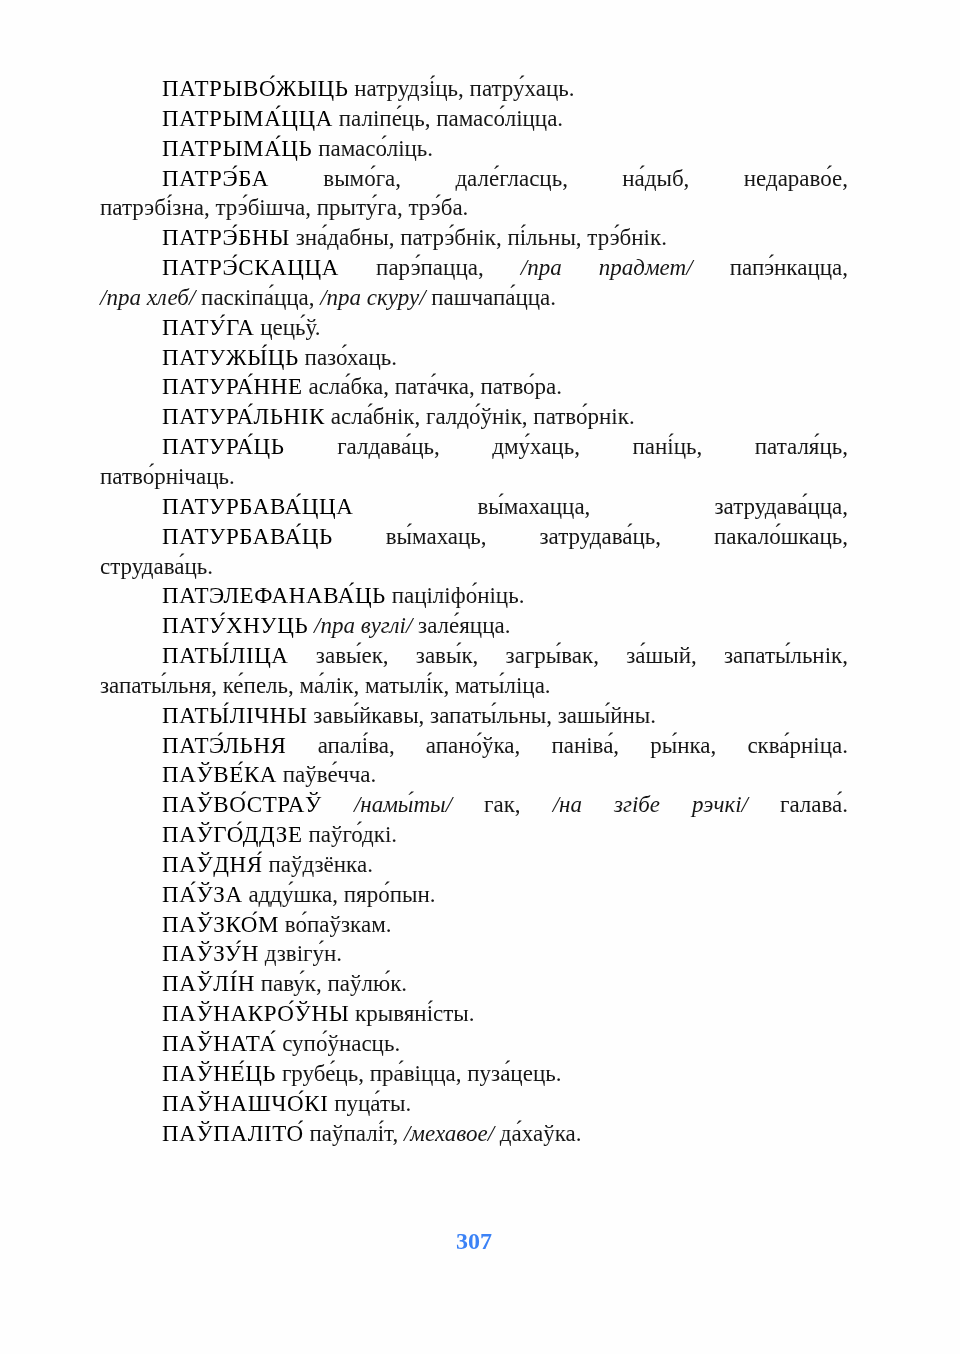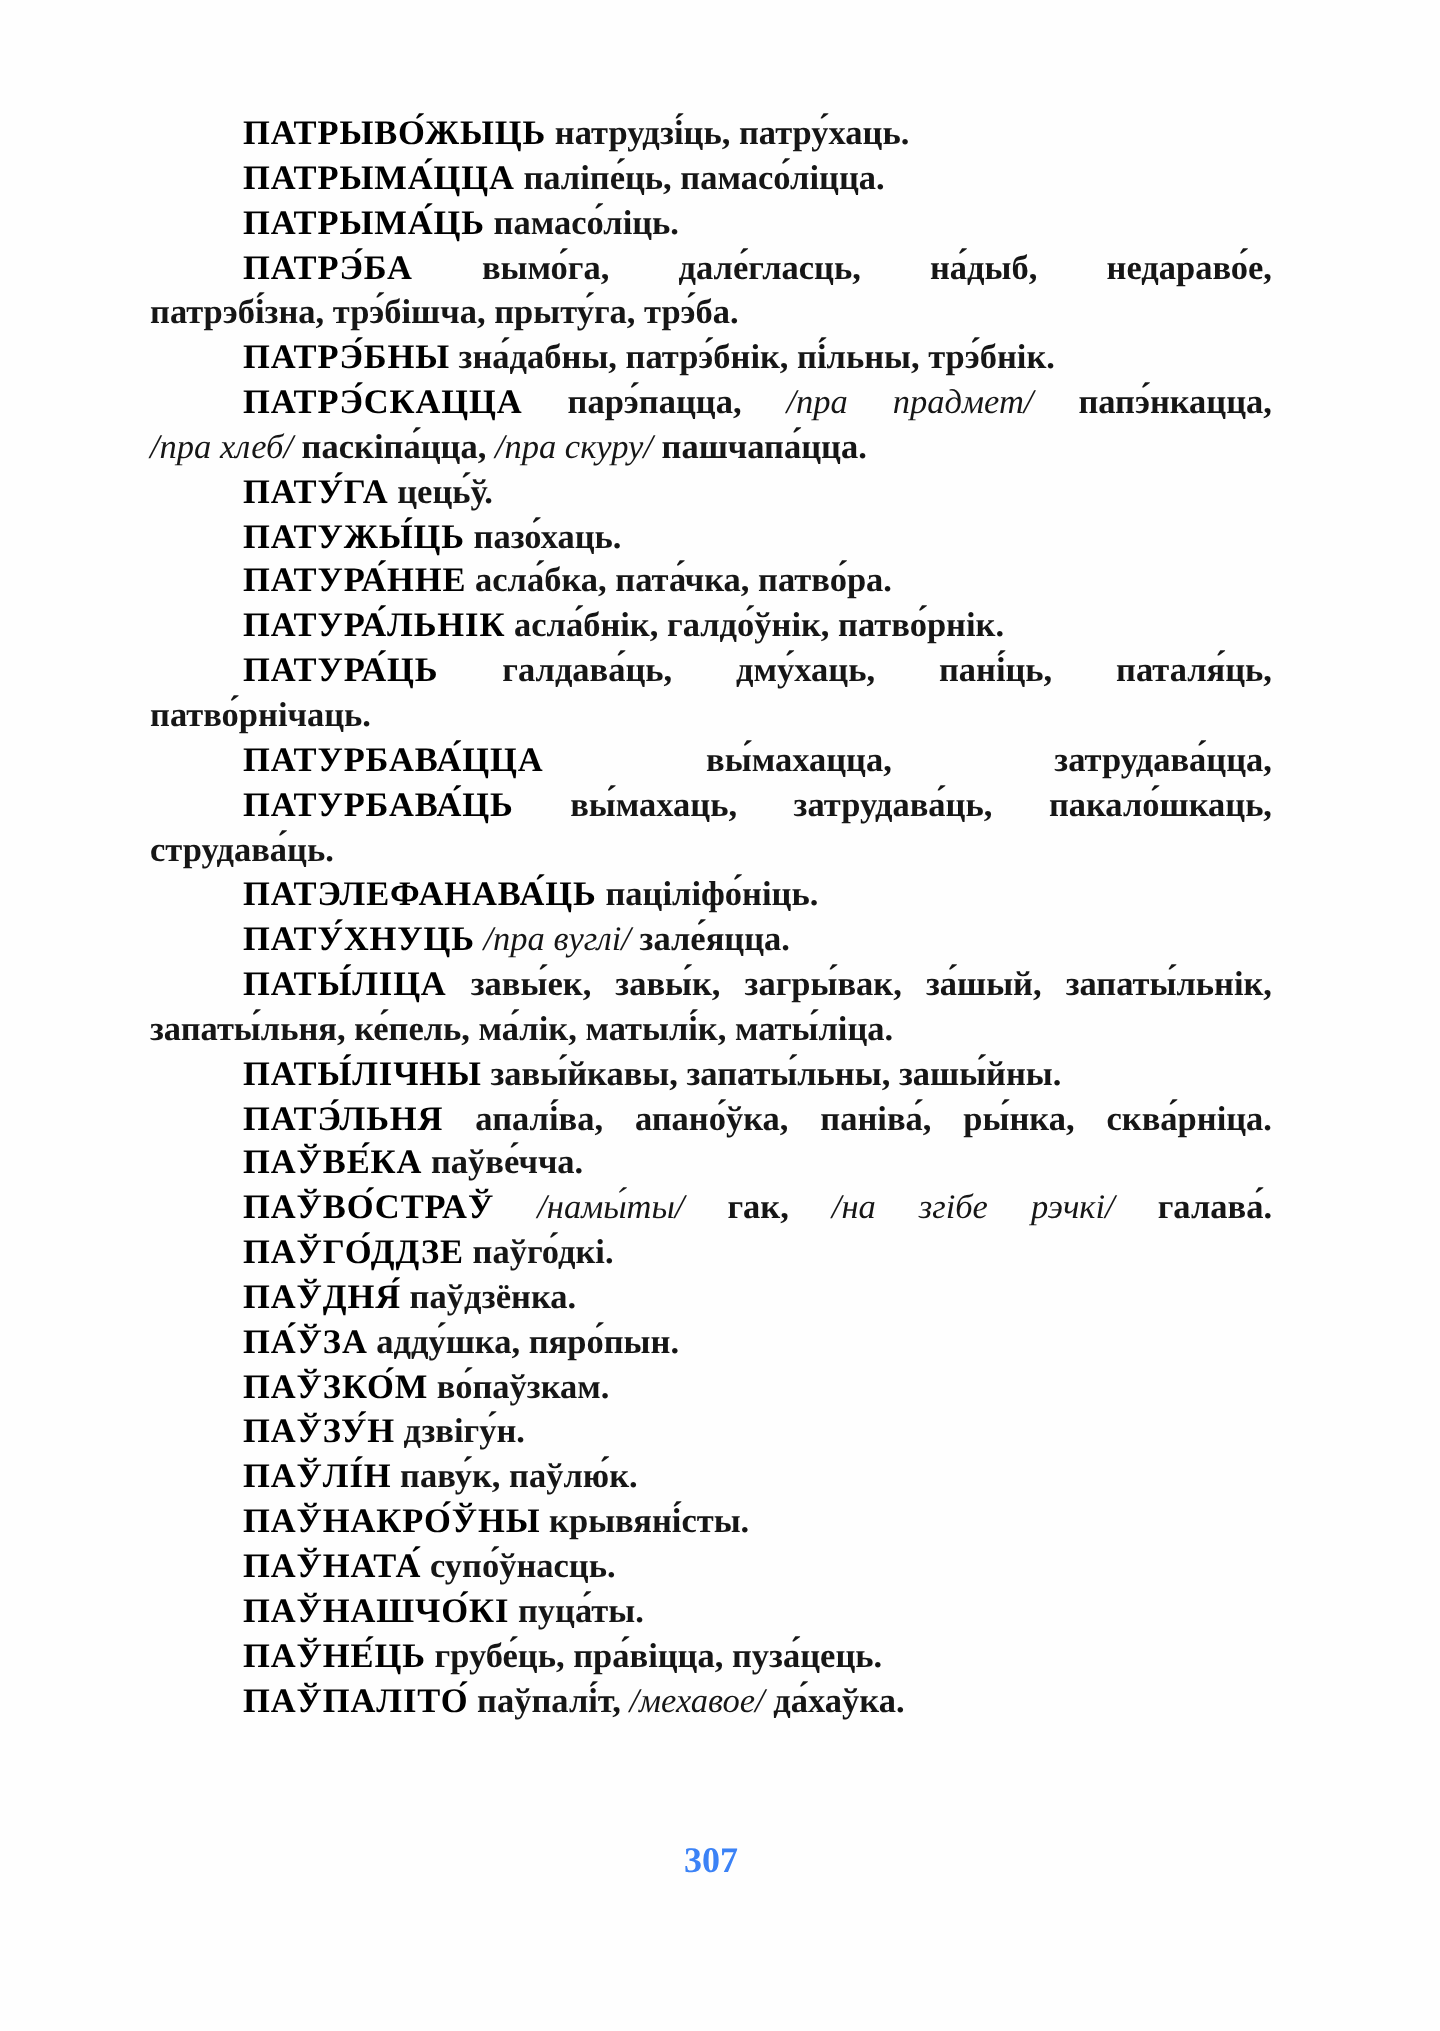"ПАТРЫВО́ЖЫЦЬ" .headword { font-weight: bold -> normal }
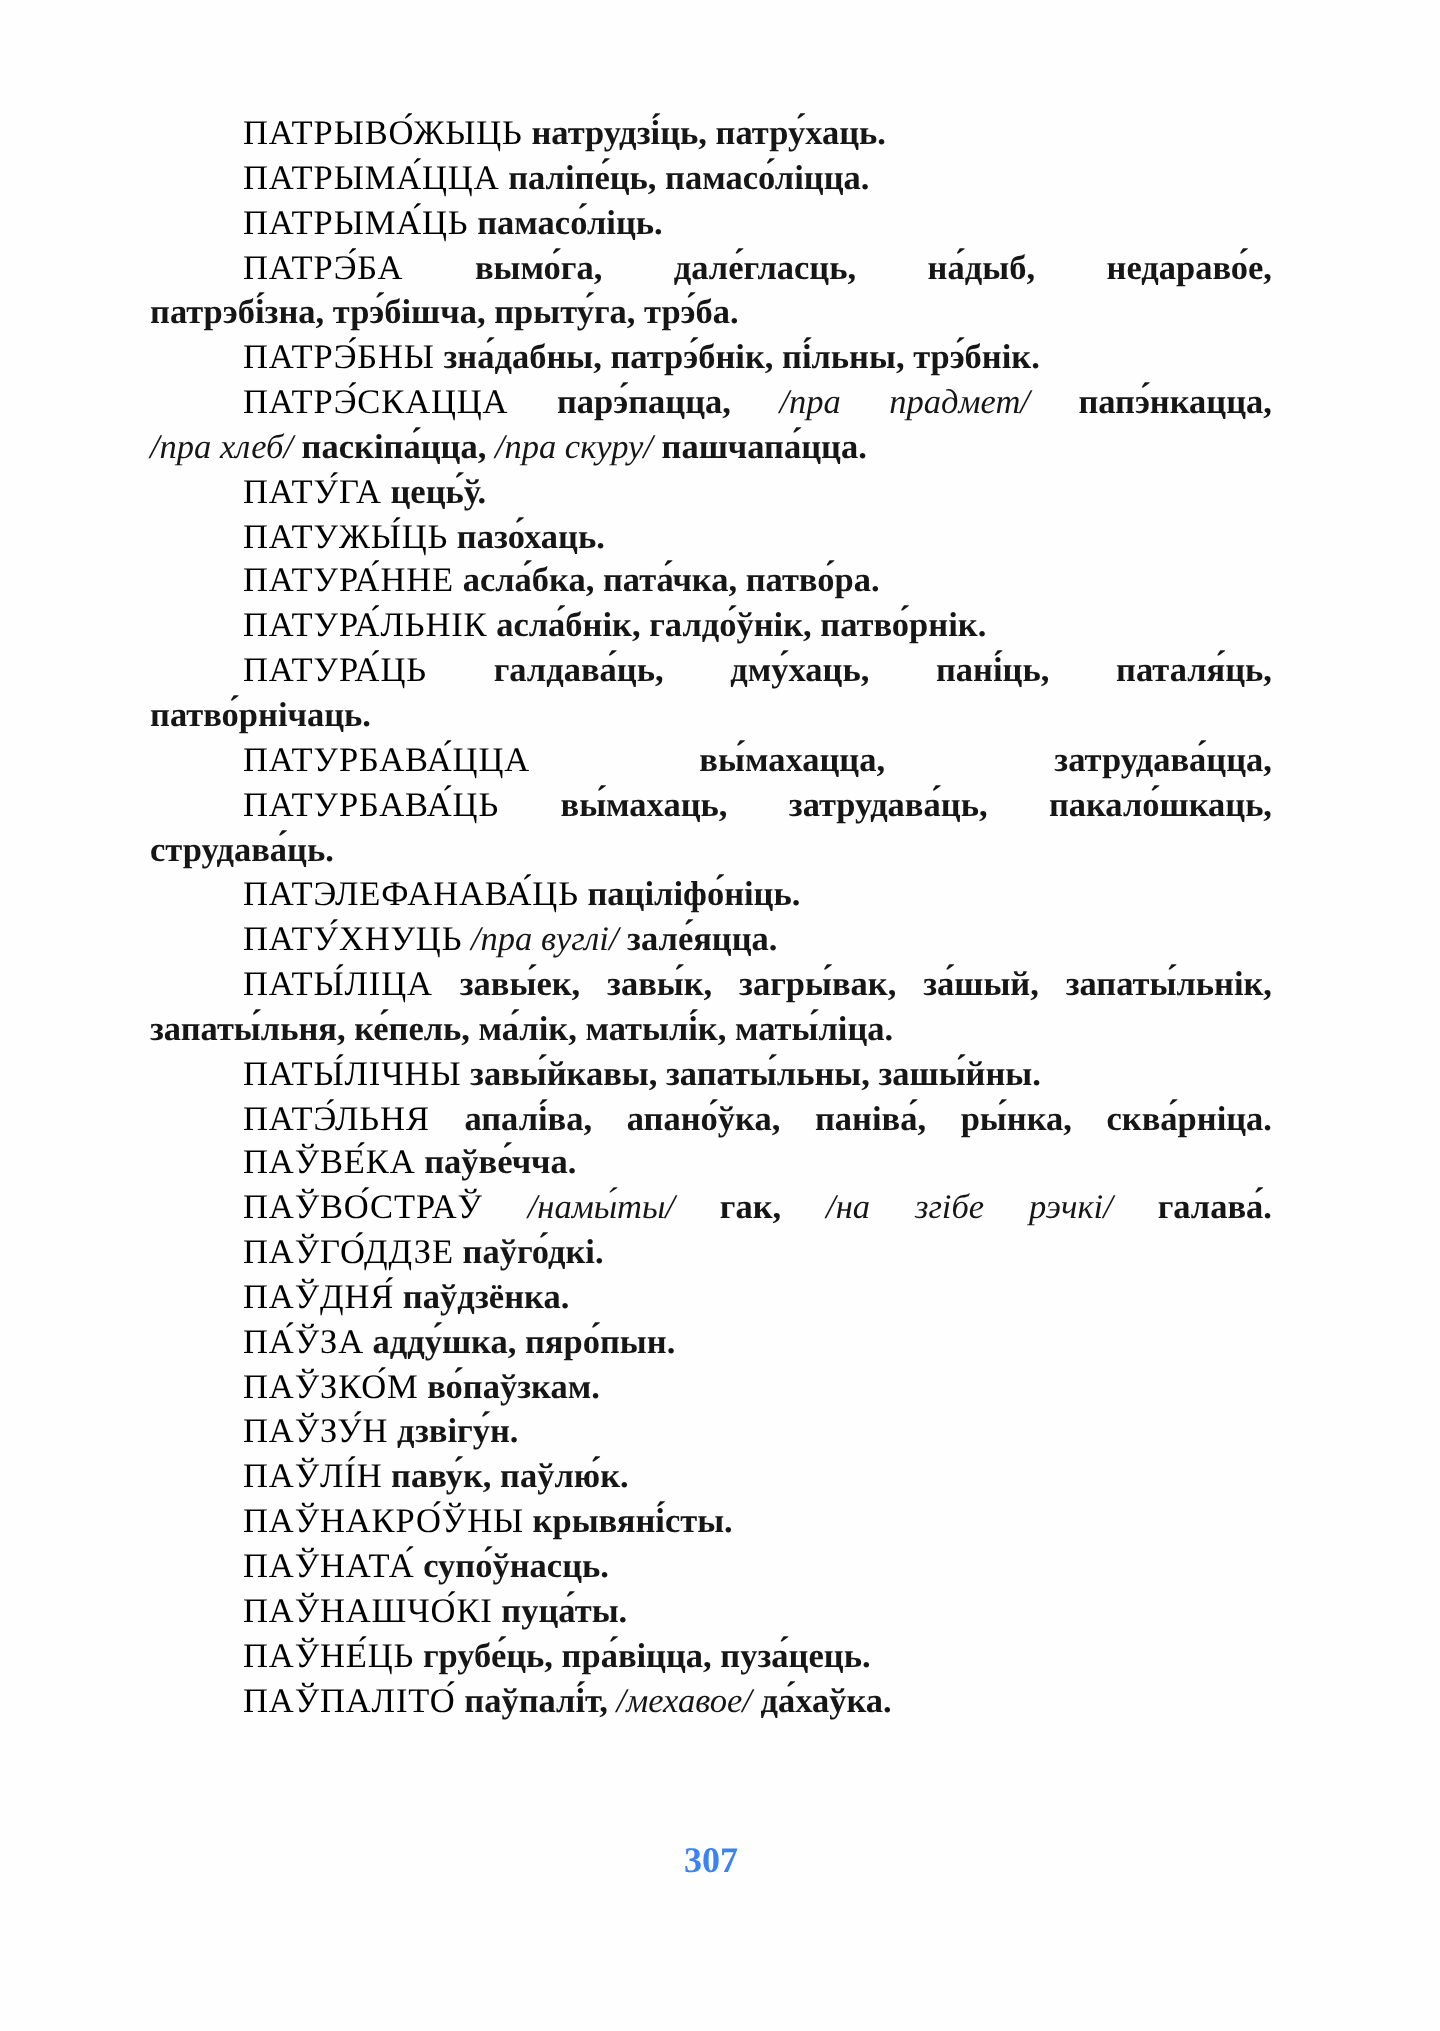"натрудзі́ць, патру́хаць." .definition { font-weight: bold -> normal }
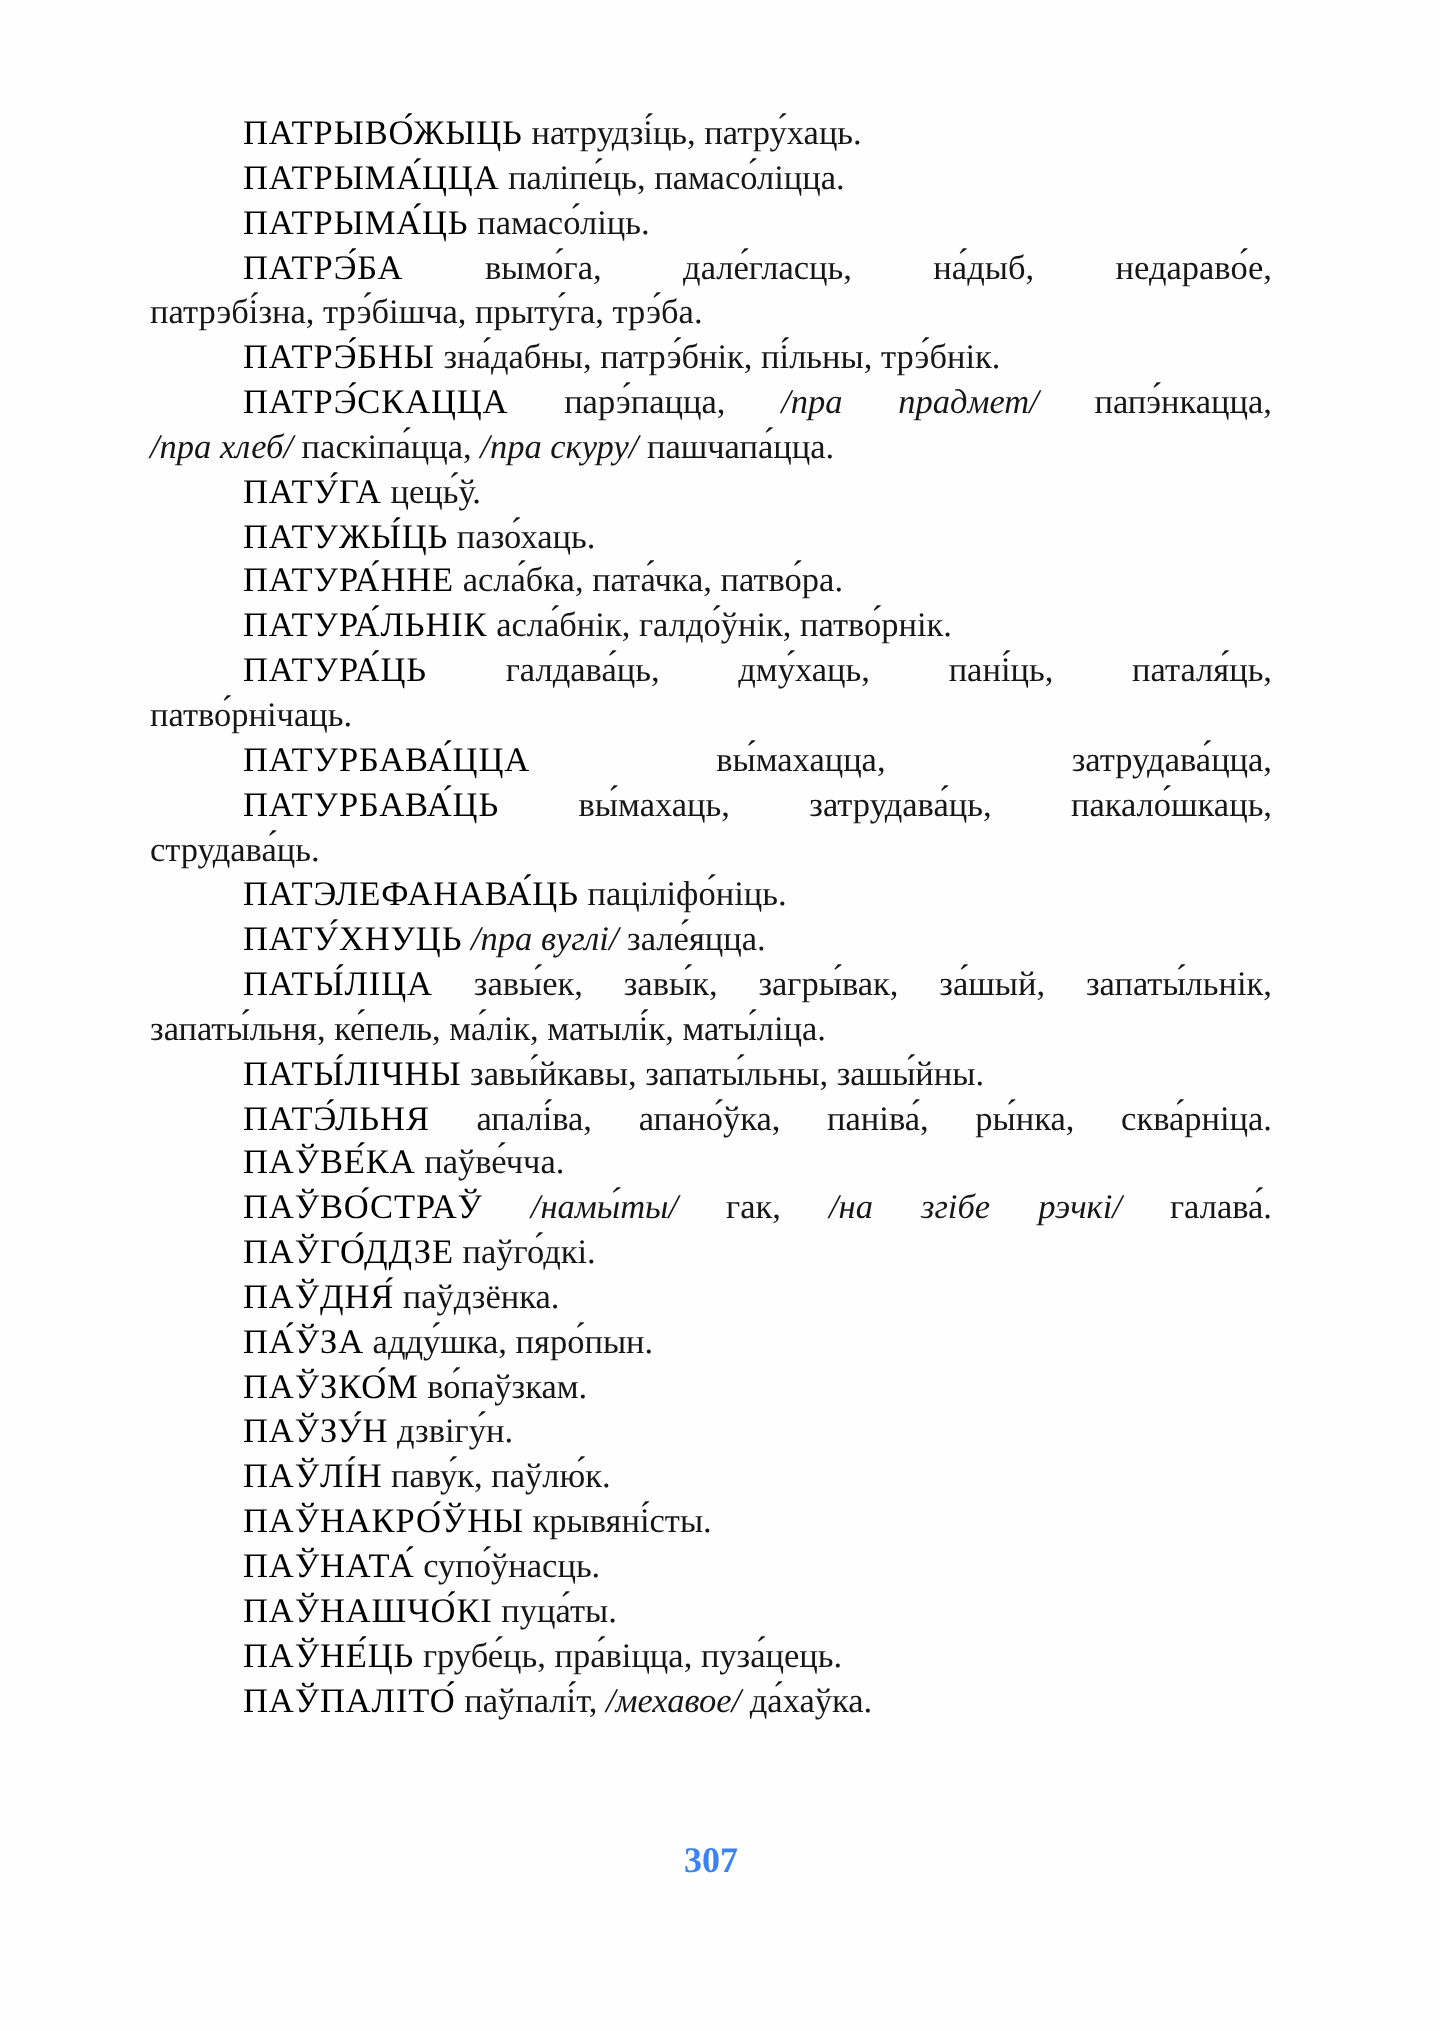"ПАЎНАШЧО́КІ пуца́ты." div.line { order: before "ПАЎНЕ́ЦЬ грубе́ць, пра́віцца, пуза́цець." -> after "ПАЎНЕ́ЦЬ грубе́ць, пра́віцца, пуза́цець." }
